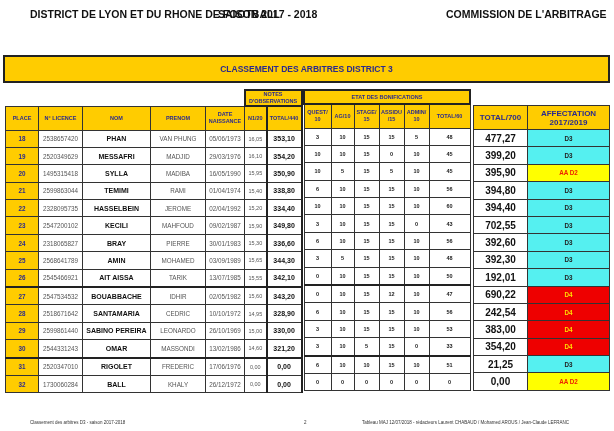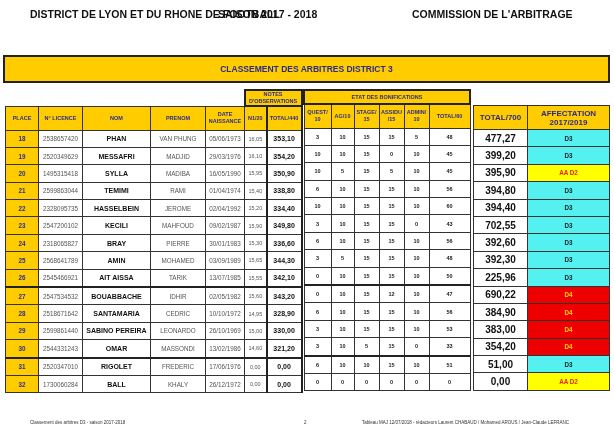"COMMISSION DE L'ARBITRAGE" div.hdr { left: 412px -> 446px }
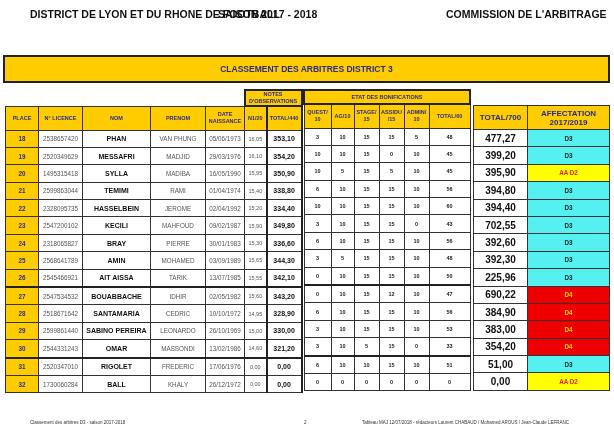"225,96" td.t500 { text: 225,96 -> 192,01 }
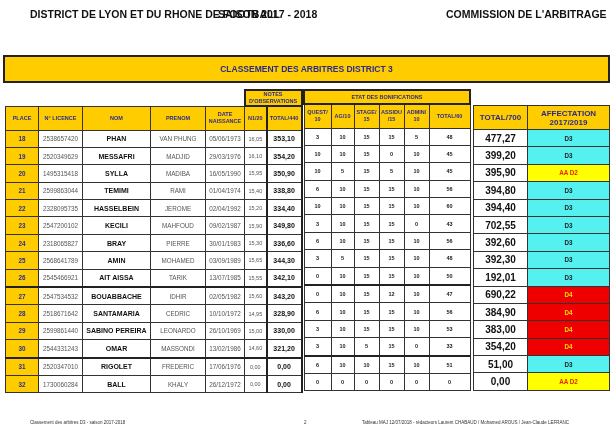"384,90" td.t500 { text: 384,90 -> 242,54 }
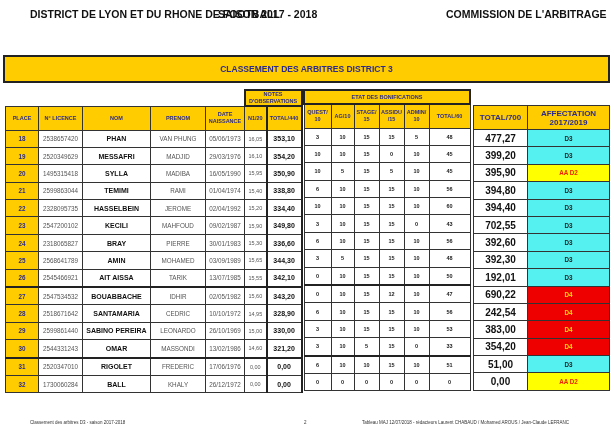"51,00" td.t500 { text: 51,00 -> 21,25 }
